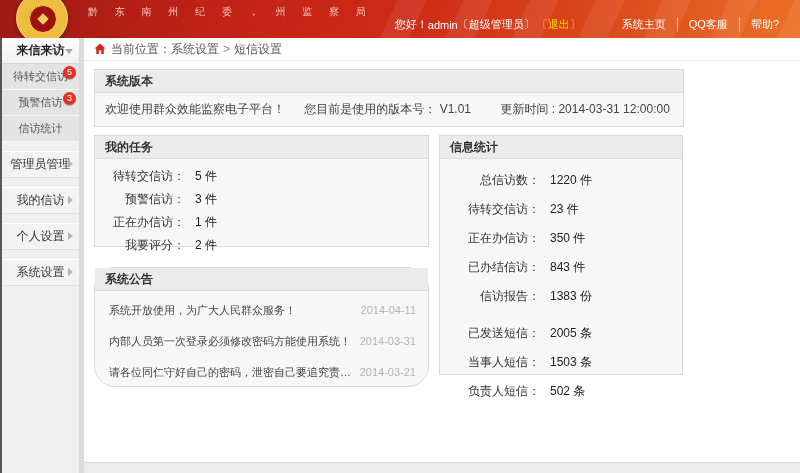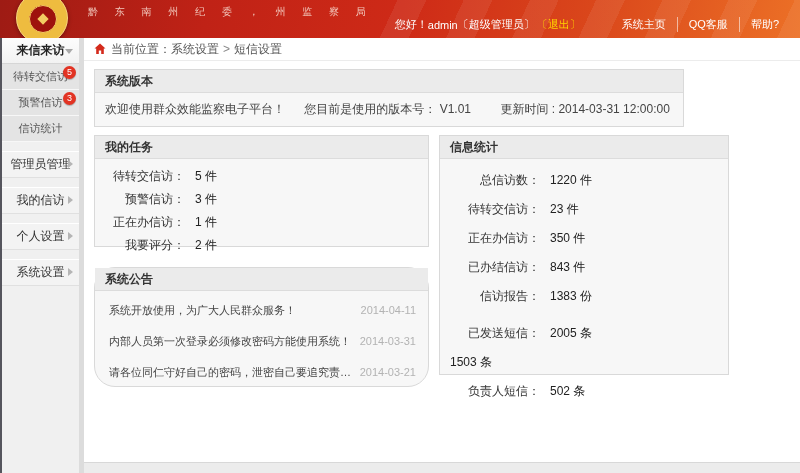"信息统计" .col-right { width: 290px -> 244px }
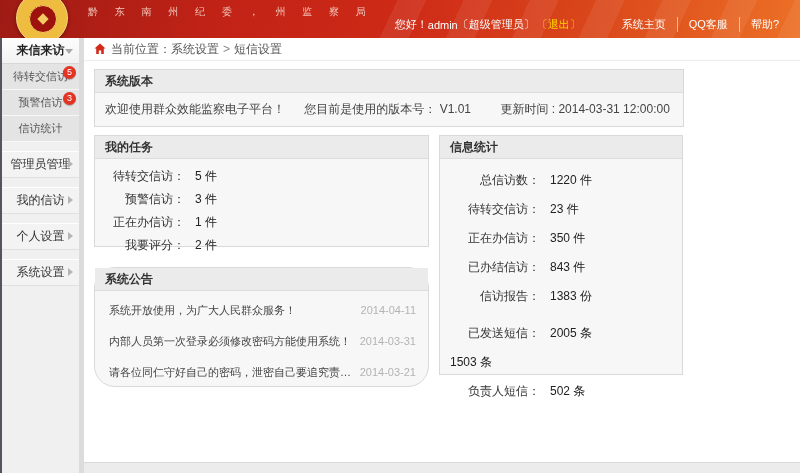"当事人短信：" span.stat-label { html: none -> <span>当事人短信：</span> }
